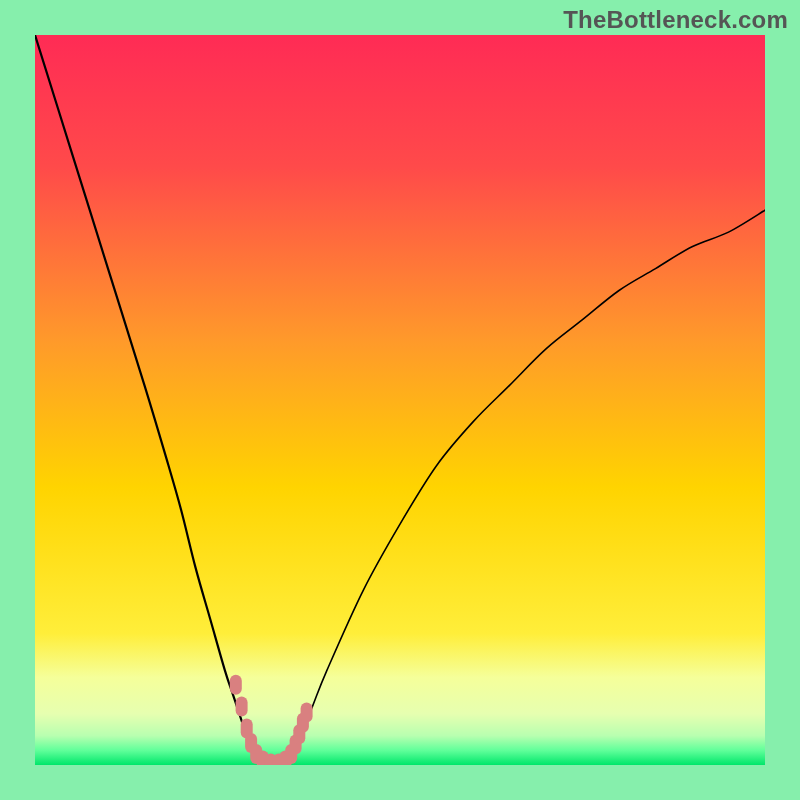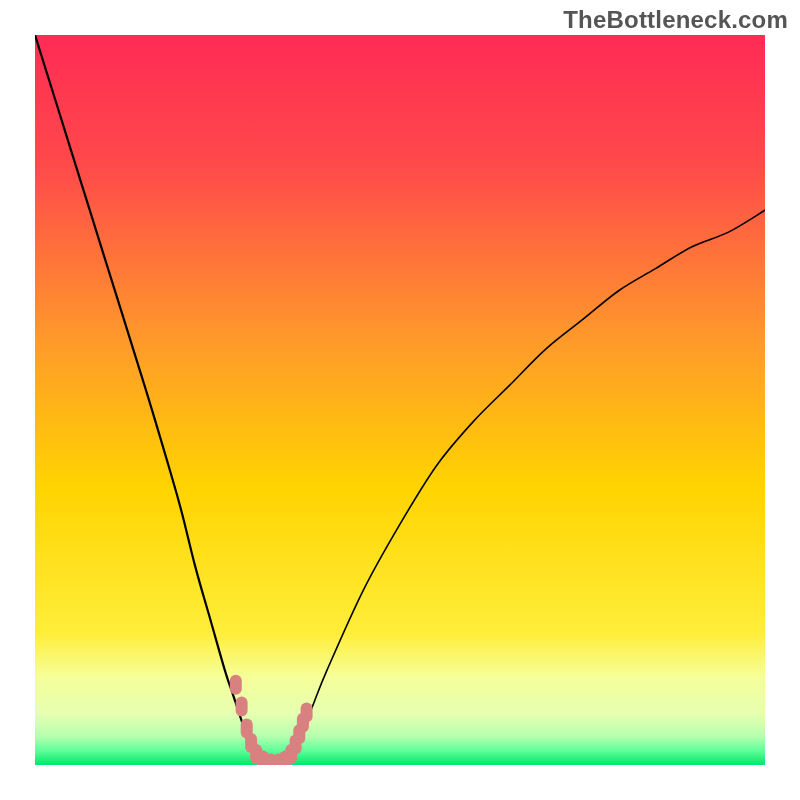"TheBottleneck.com" .frame { background: #ffffff -> #86efac }
